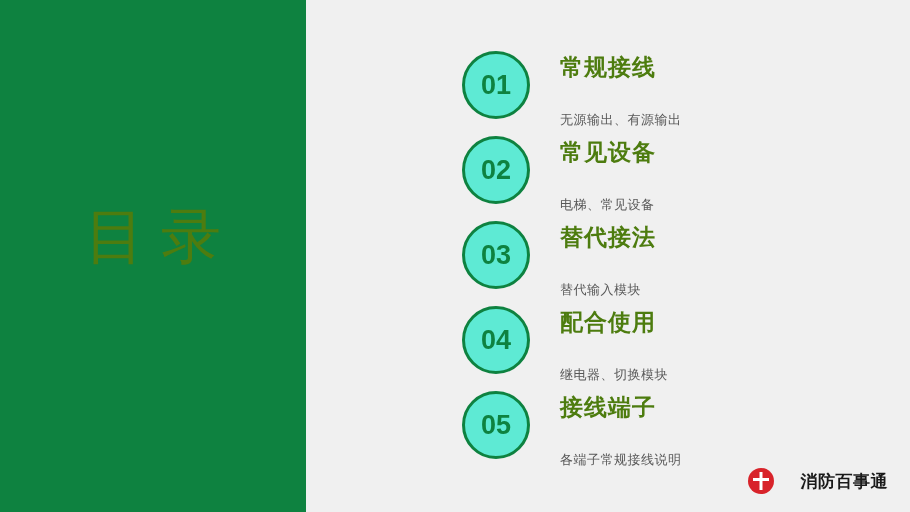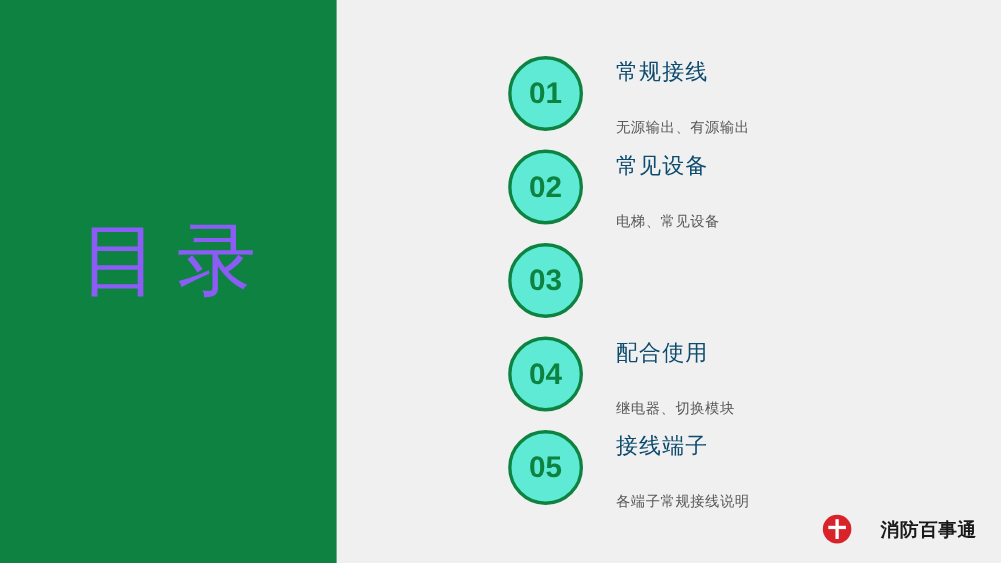"常规接线" .toc-heading { color: #0c4a6e -> #4d7c0f; font-size: 20px -> 23px; font-weight: normal -> bold }
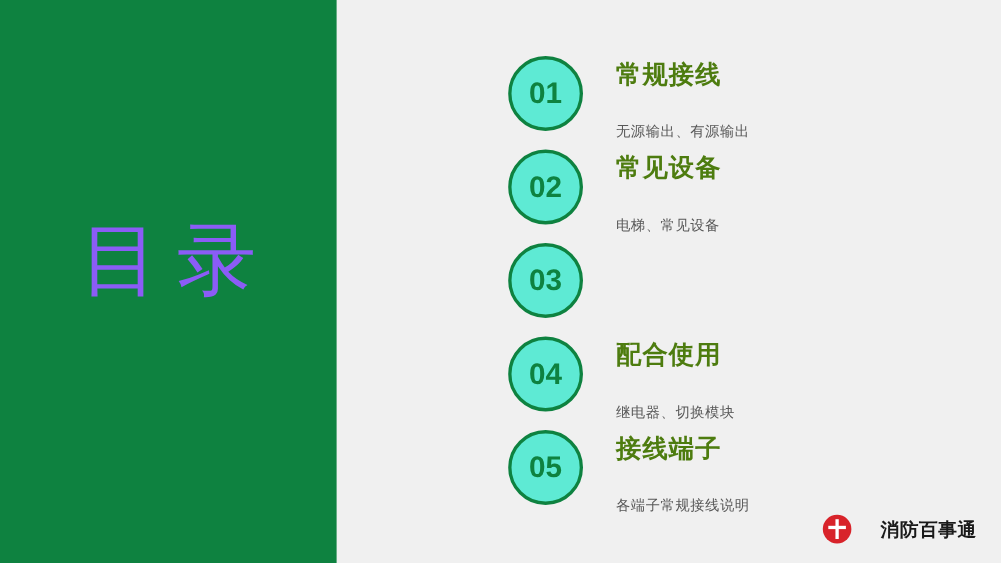"目录" .slide-title { color: #8b5cf6 -> #4d7c0f; font-size: 72px -> 60px }
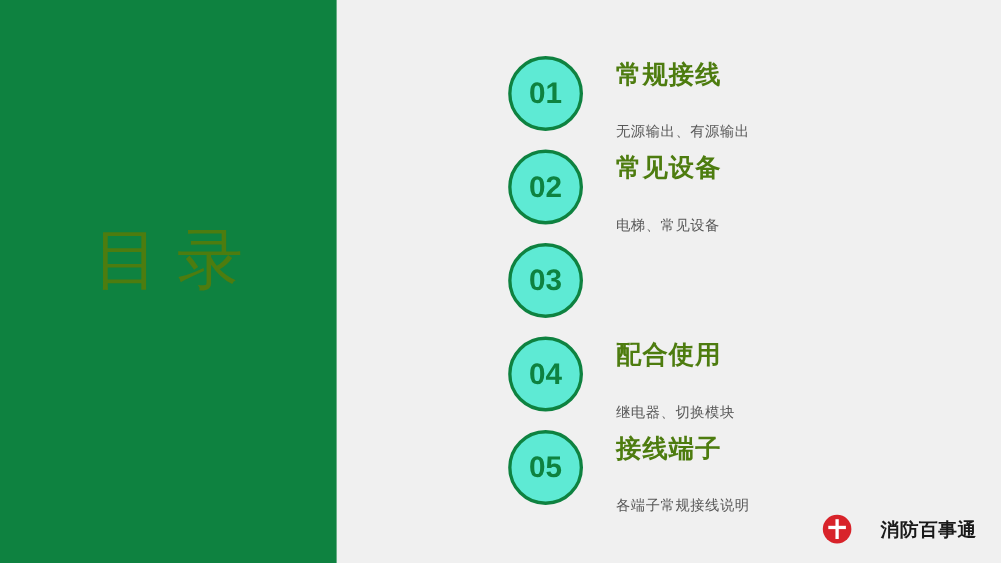"替代接法" div.toc-text { html: none -> <div> <div>替代接法</div> <div>替代输入模块</div> </div> }
